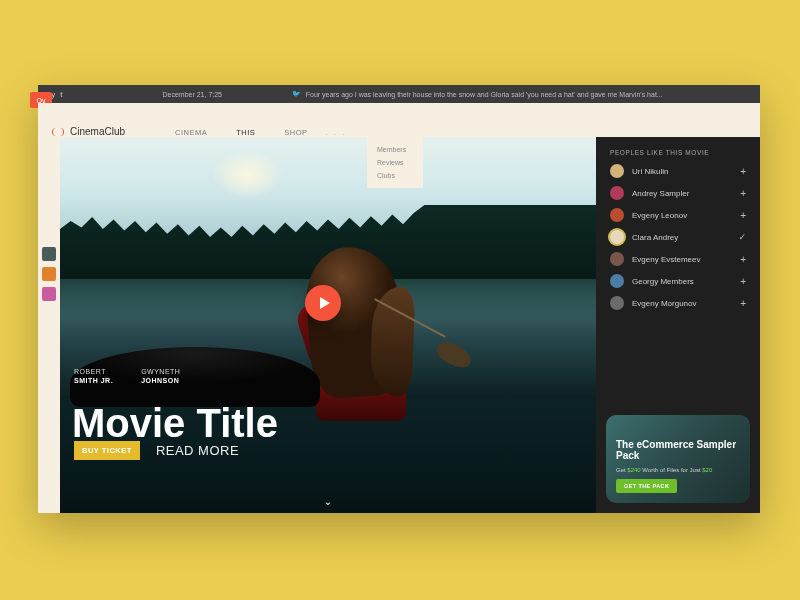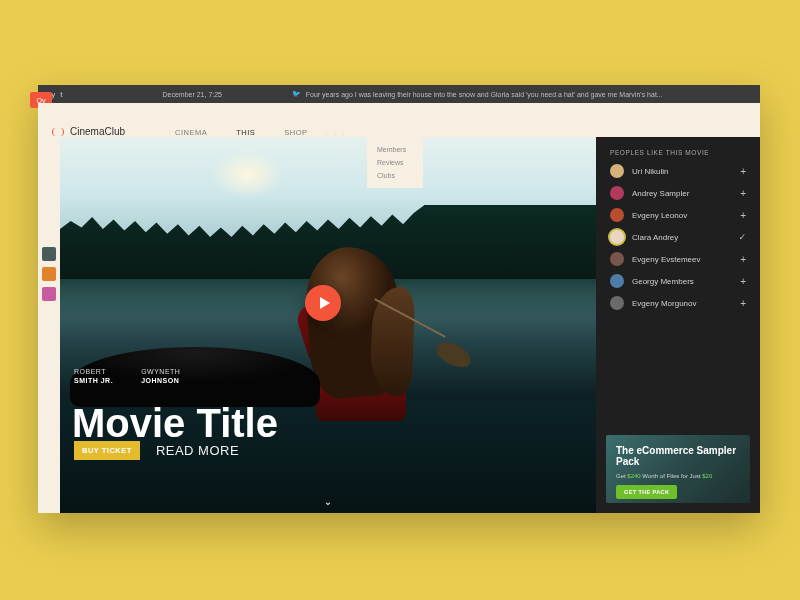"The eCommerce Sampler Pack" .promo { border-radius: 2px -> 10px; height: 68px -> 88px; justify-content: none -> flex-end }
